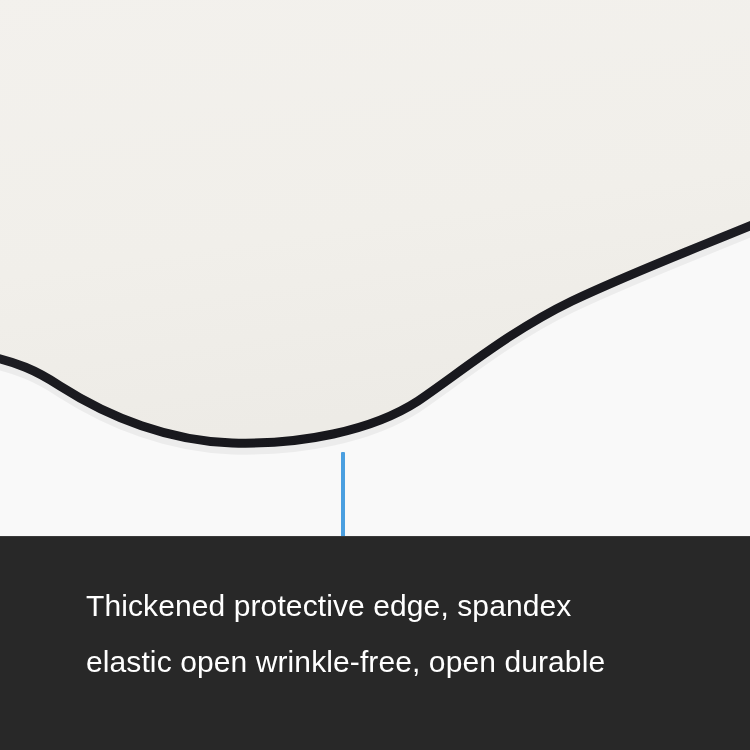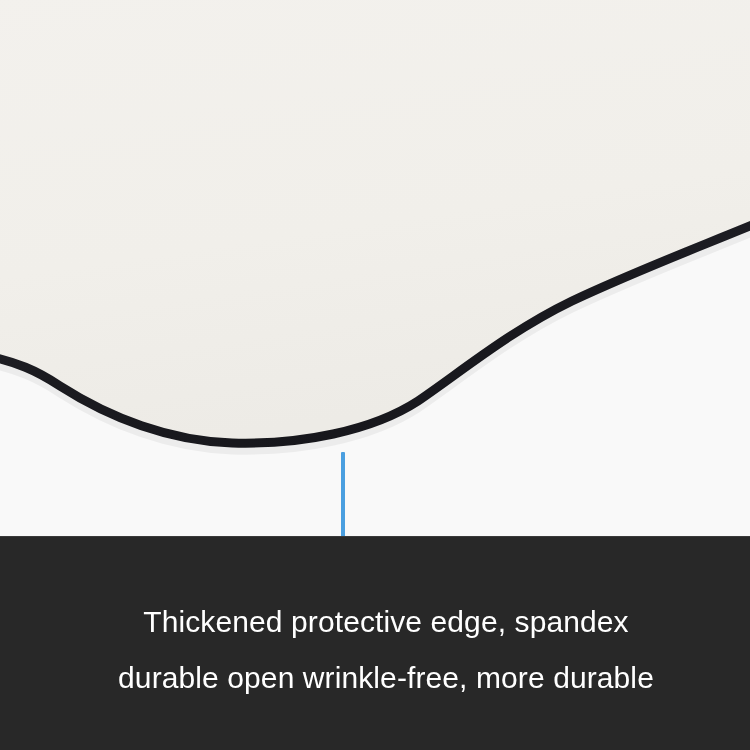"Thickened protective edge, spandex" #caption-text { text-align: center -> none; top: 58px -> 42px }
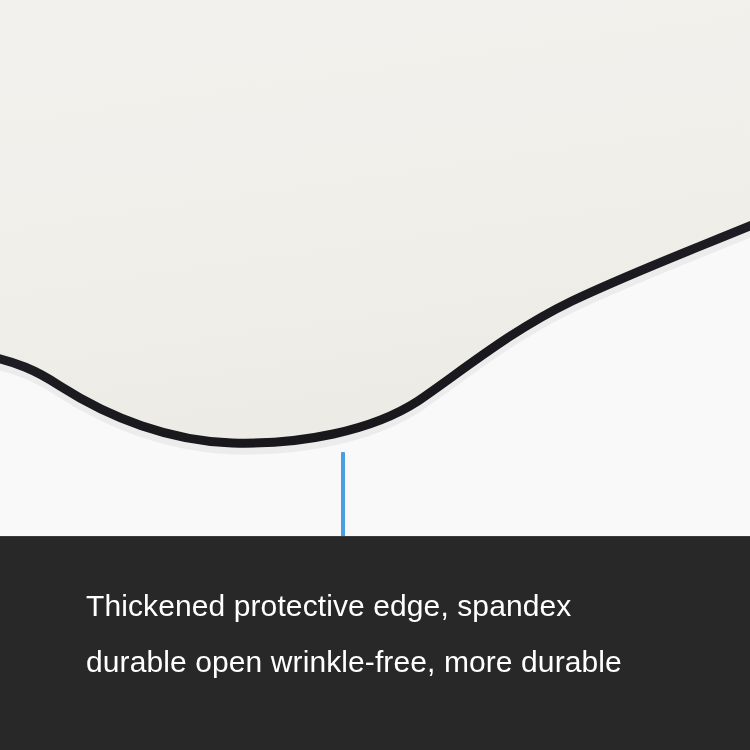"durable open wrinkle-free, more durable" div.caption-line { text: durable open wrinkle-free, more -> elastic open wrinkle-free, open }
